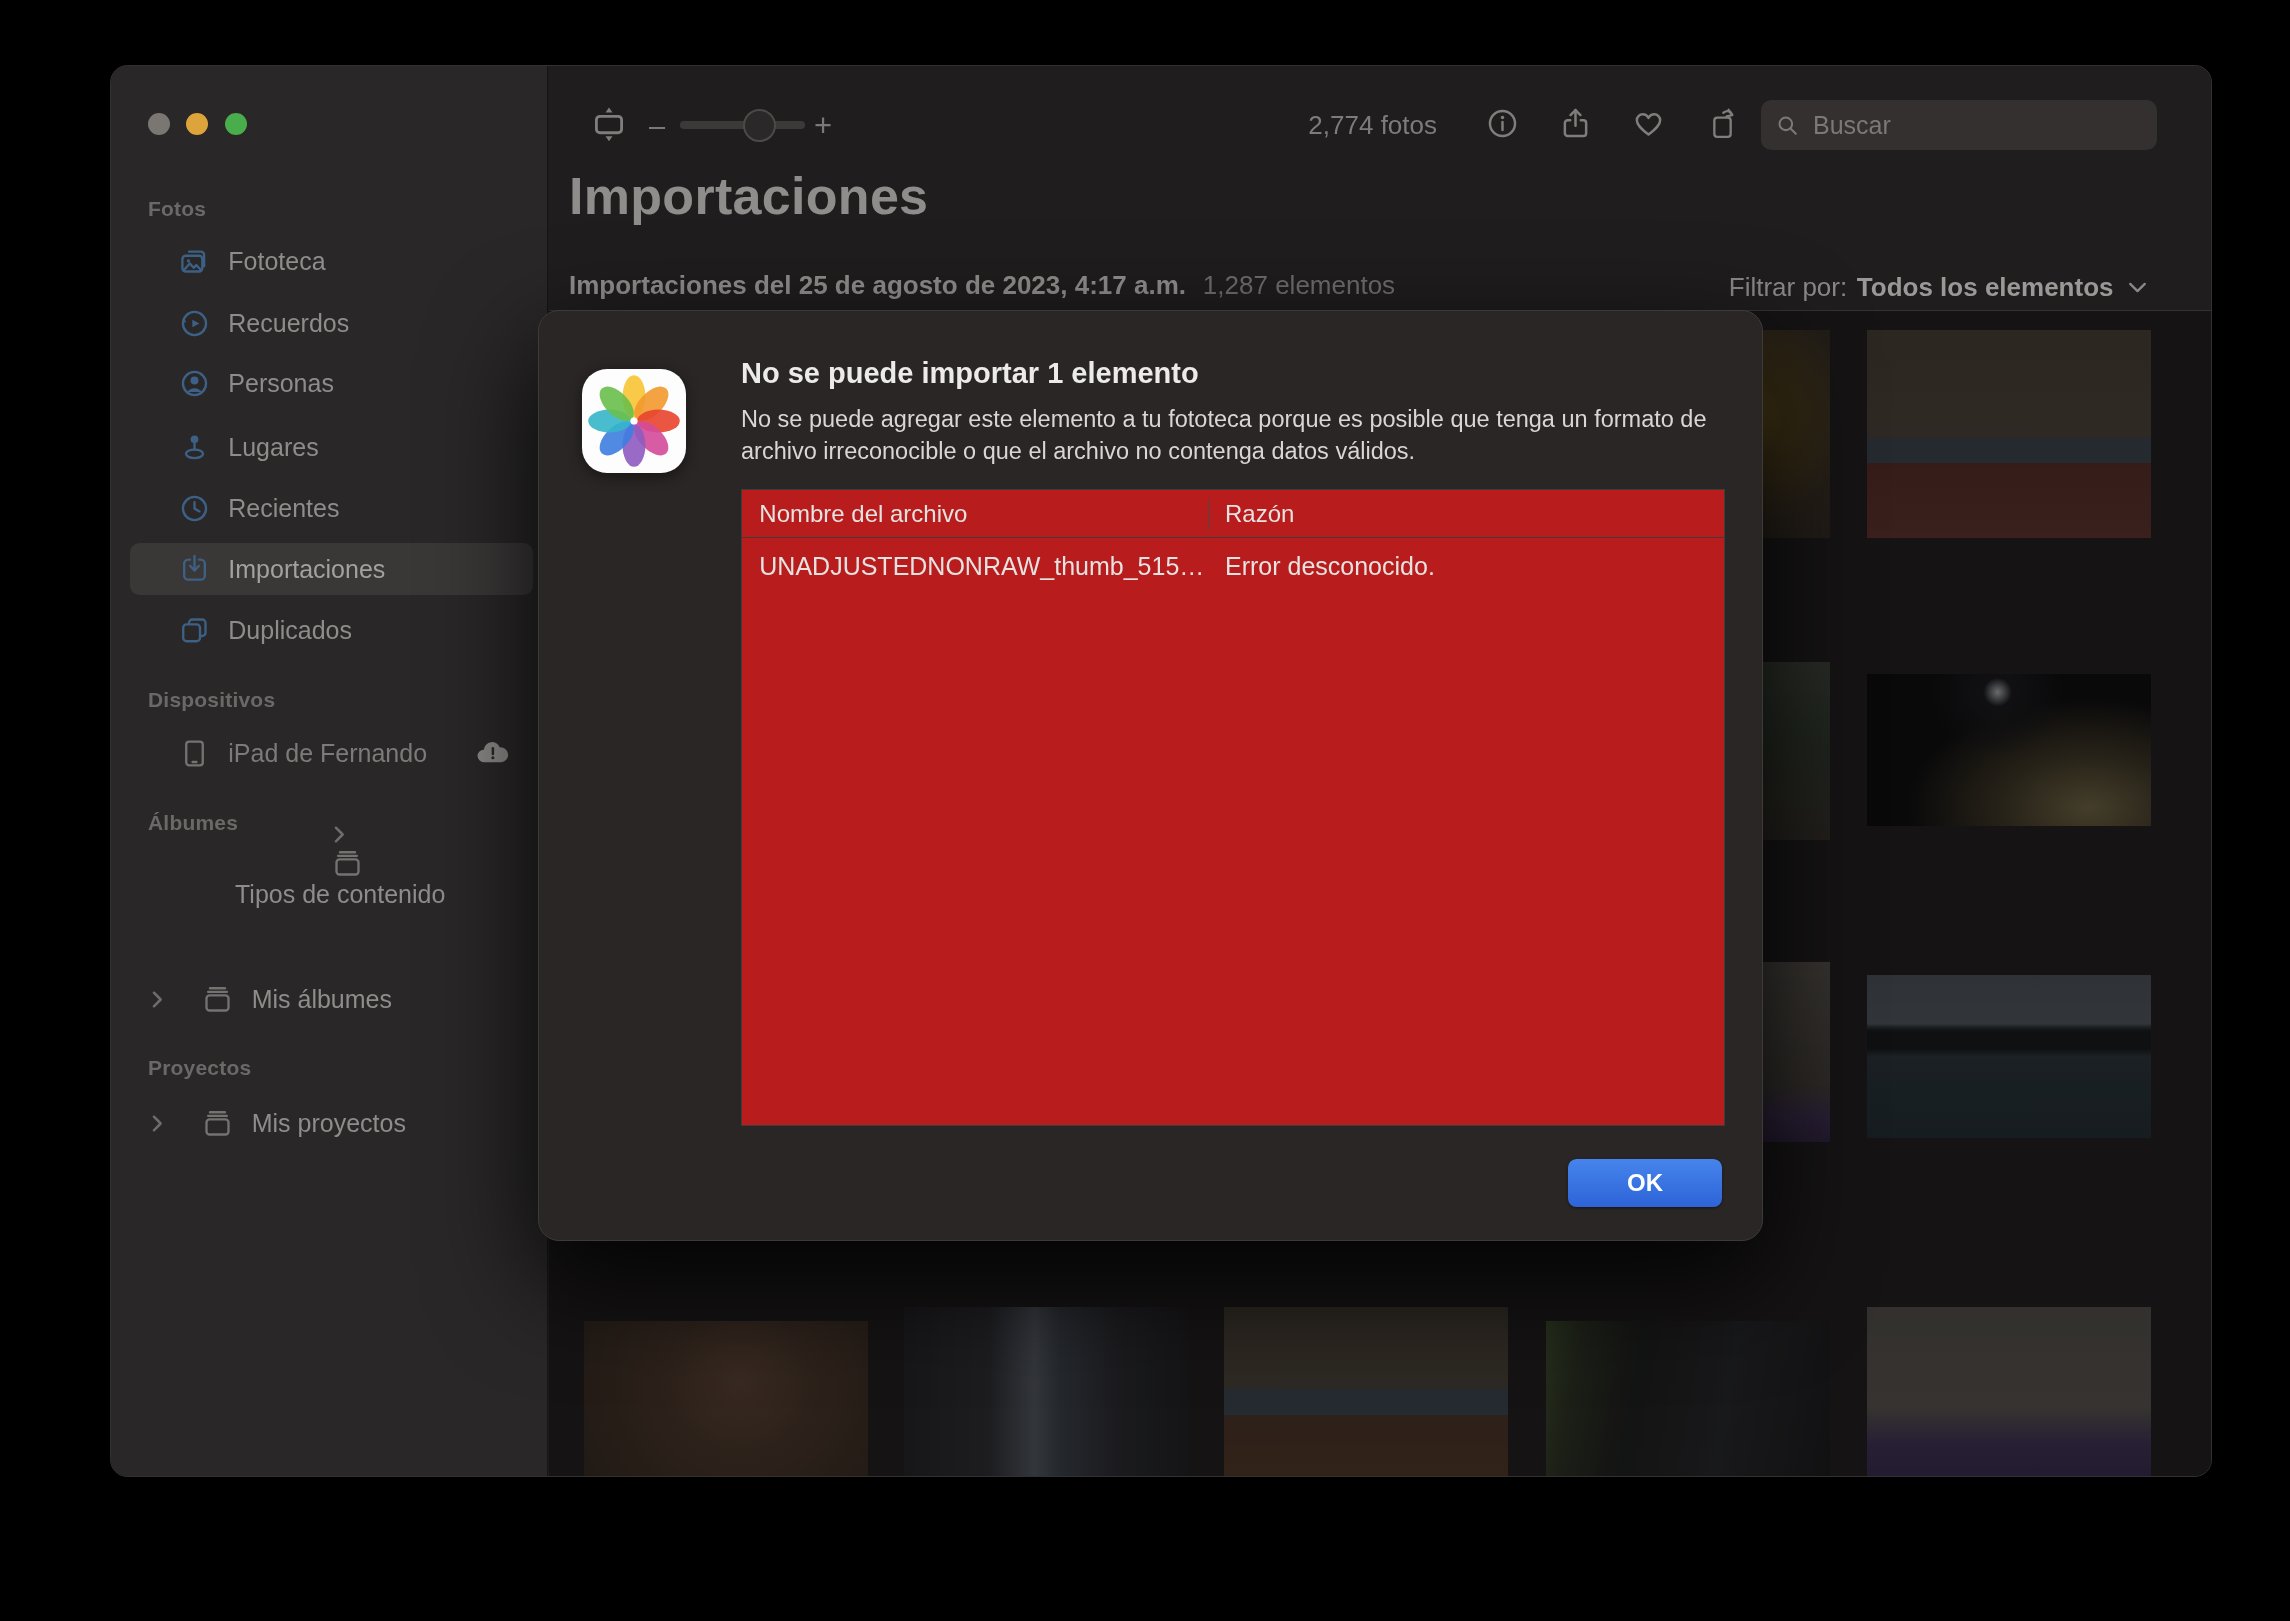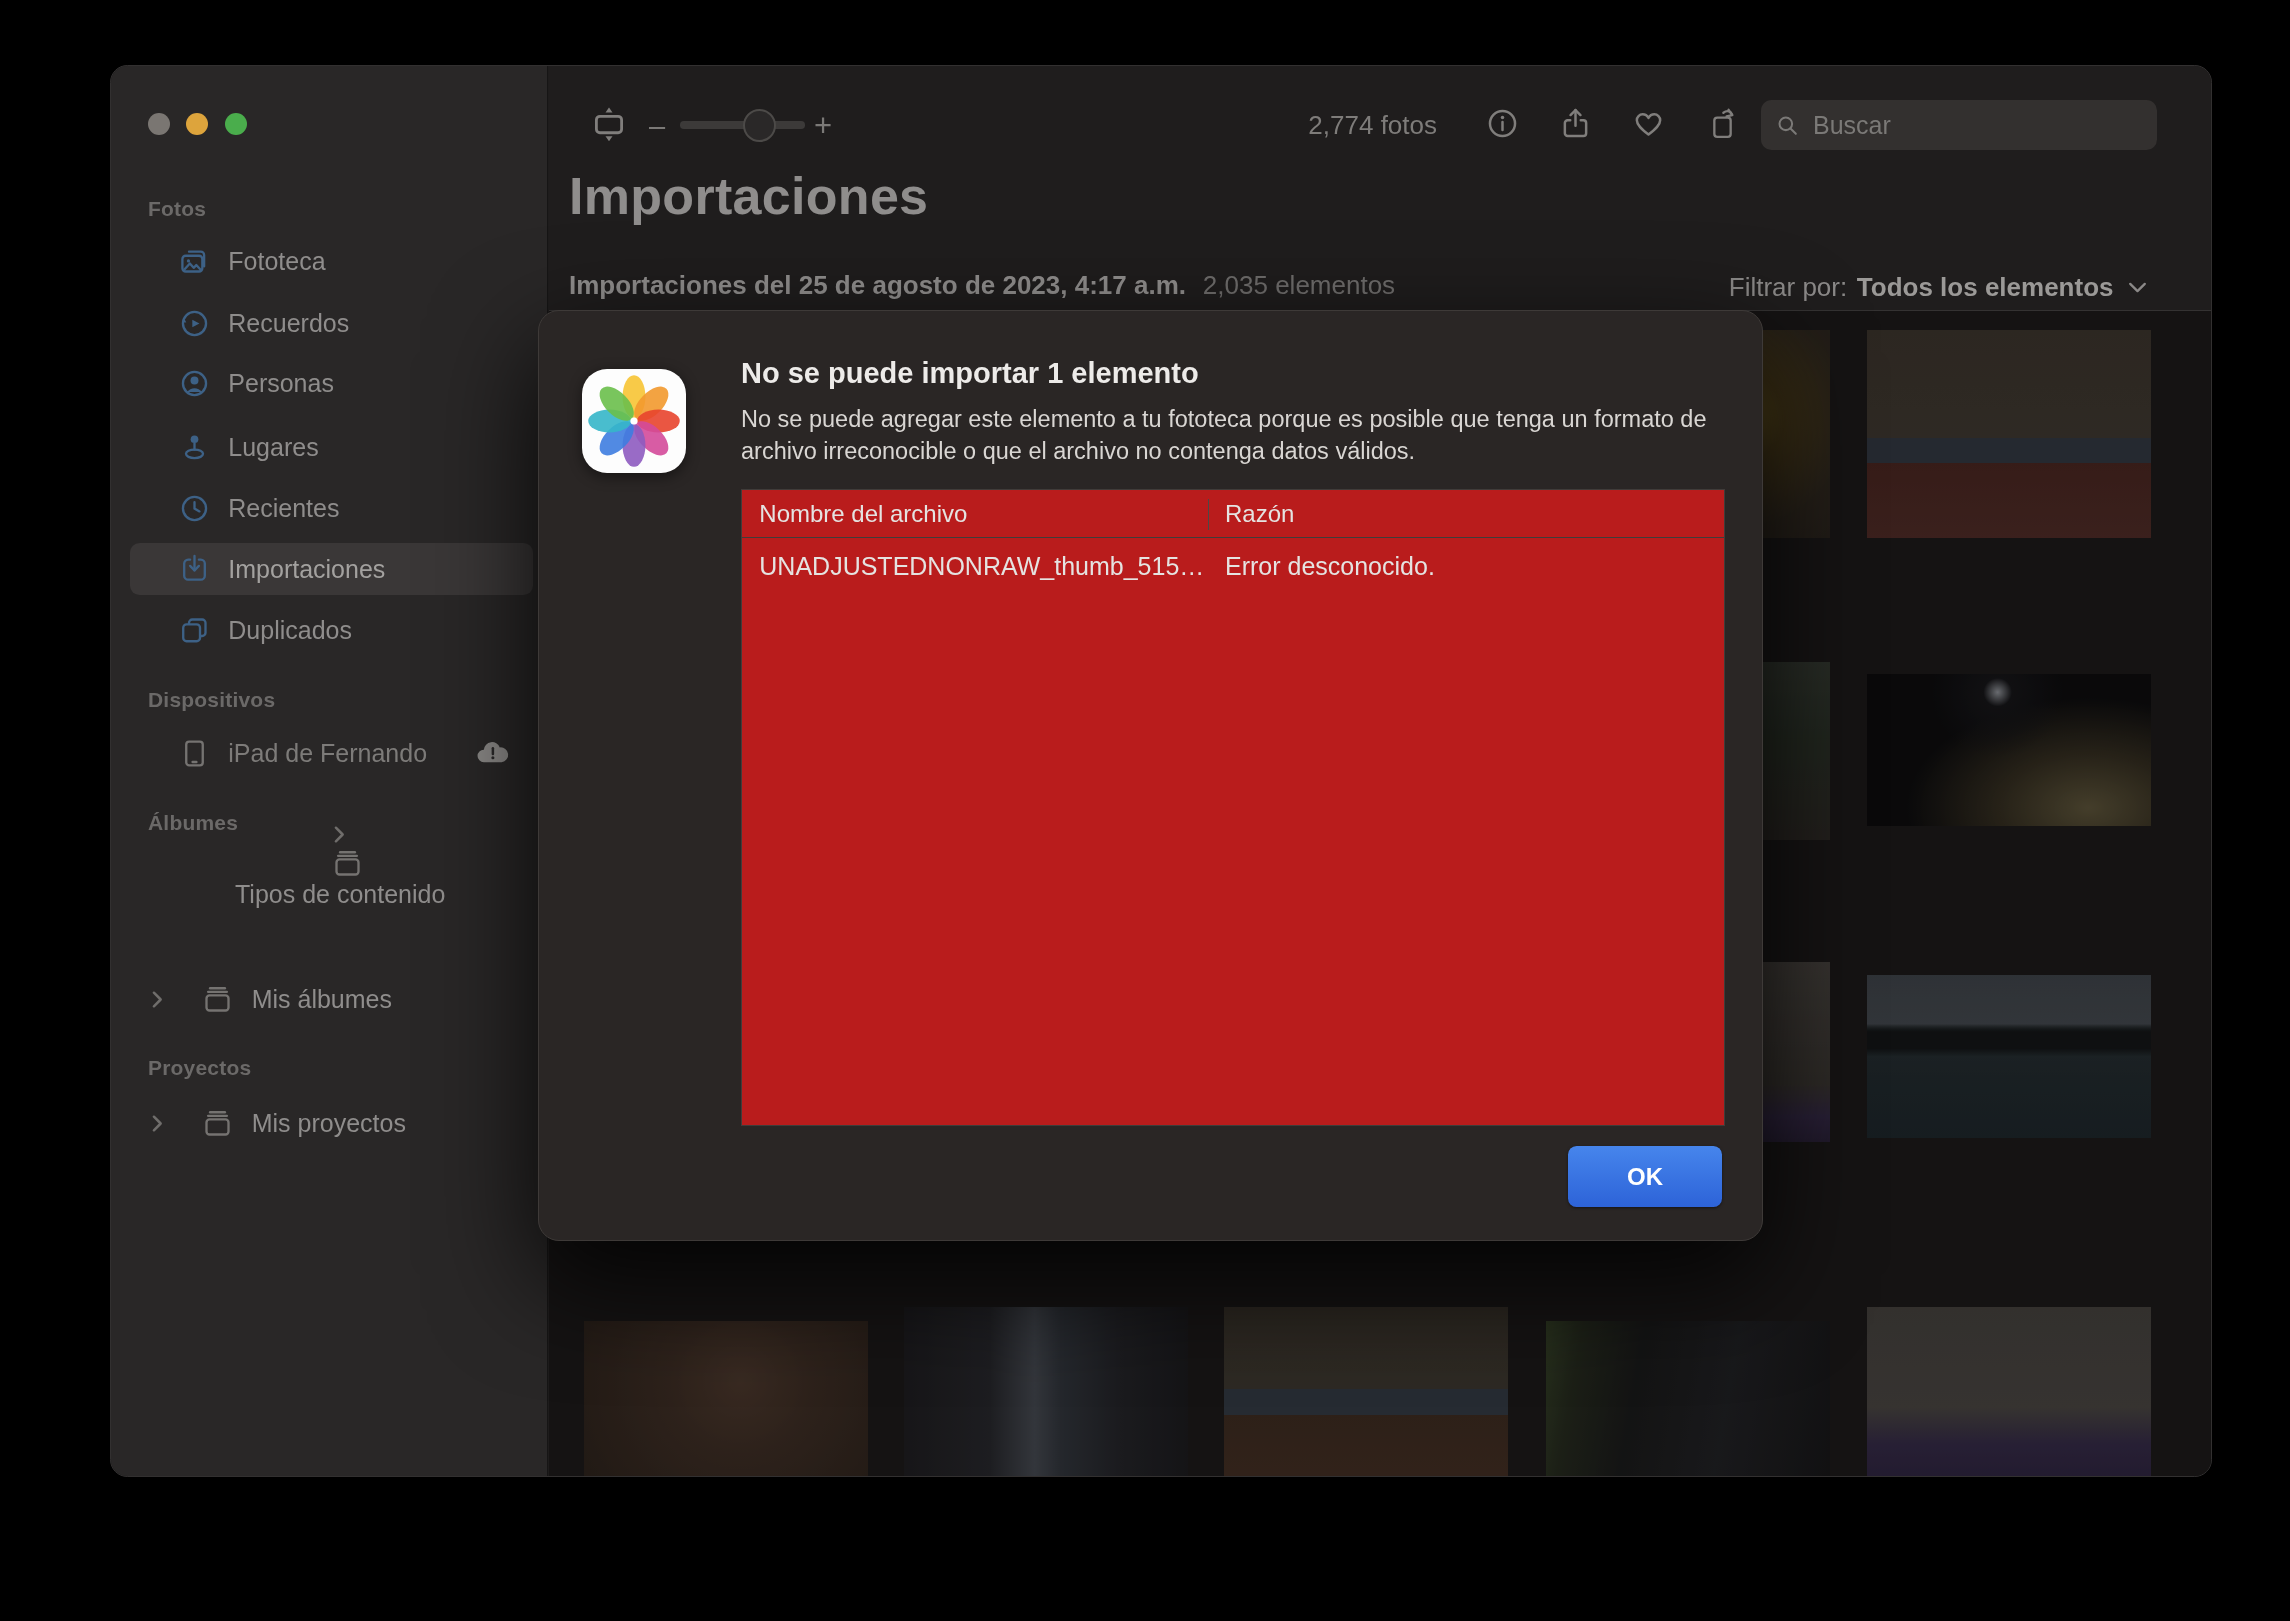"2,035 elementos" span.c { text: 2,035 -> 1,287 }
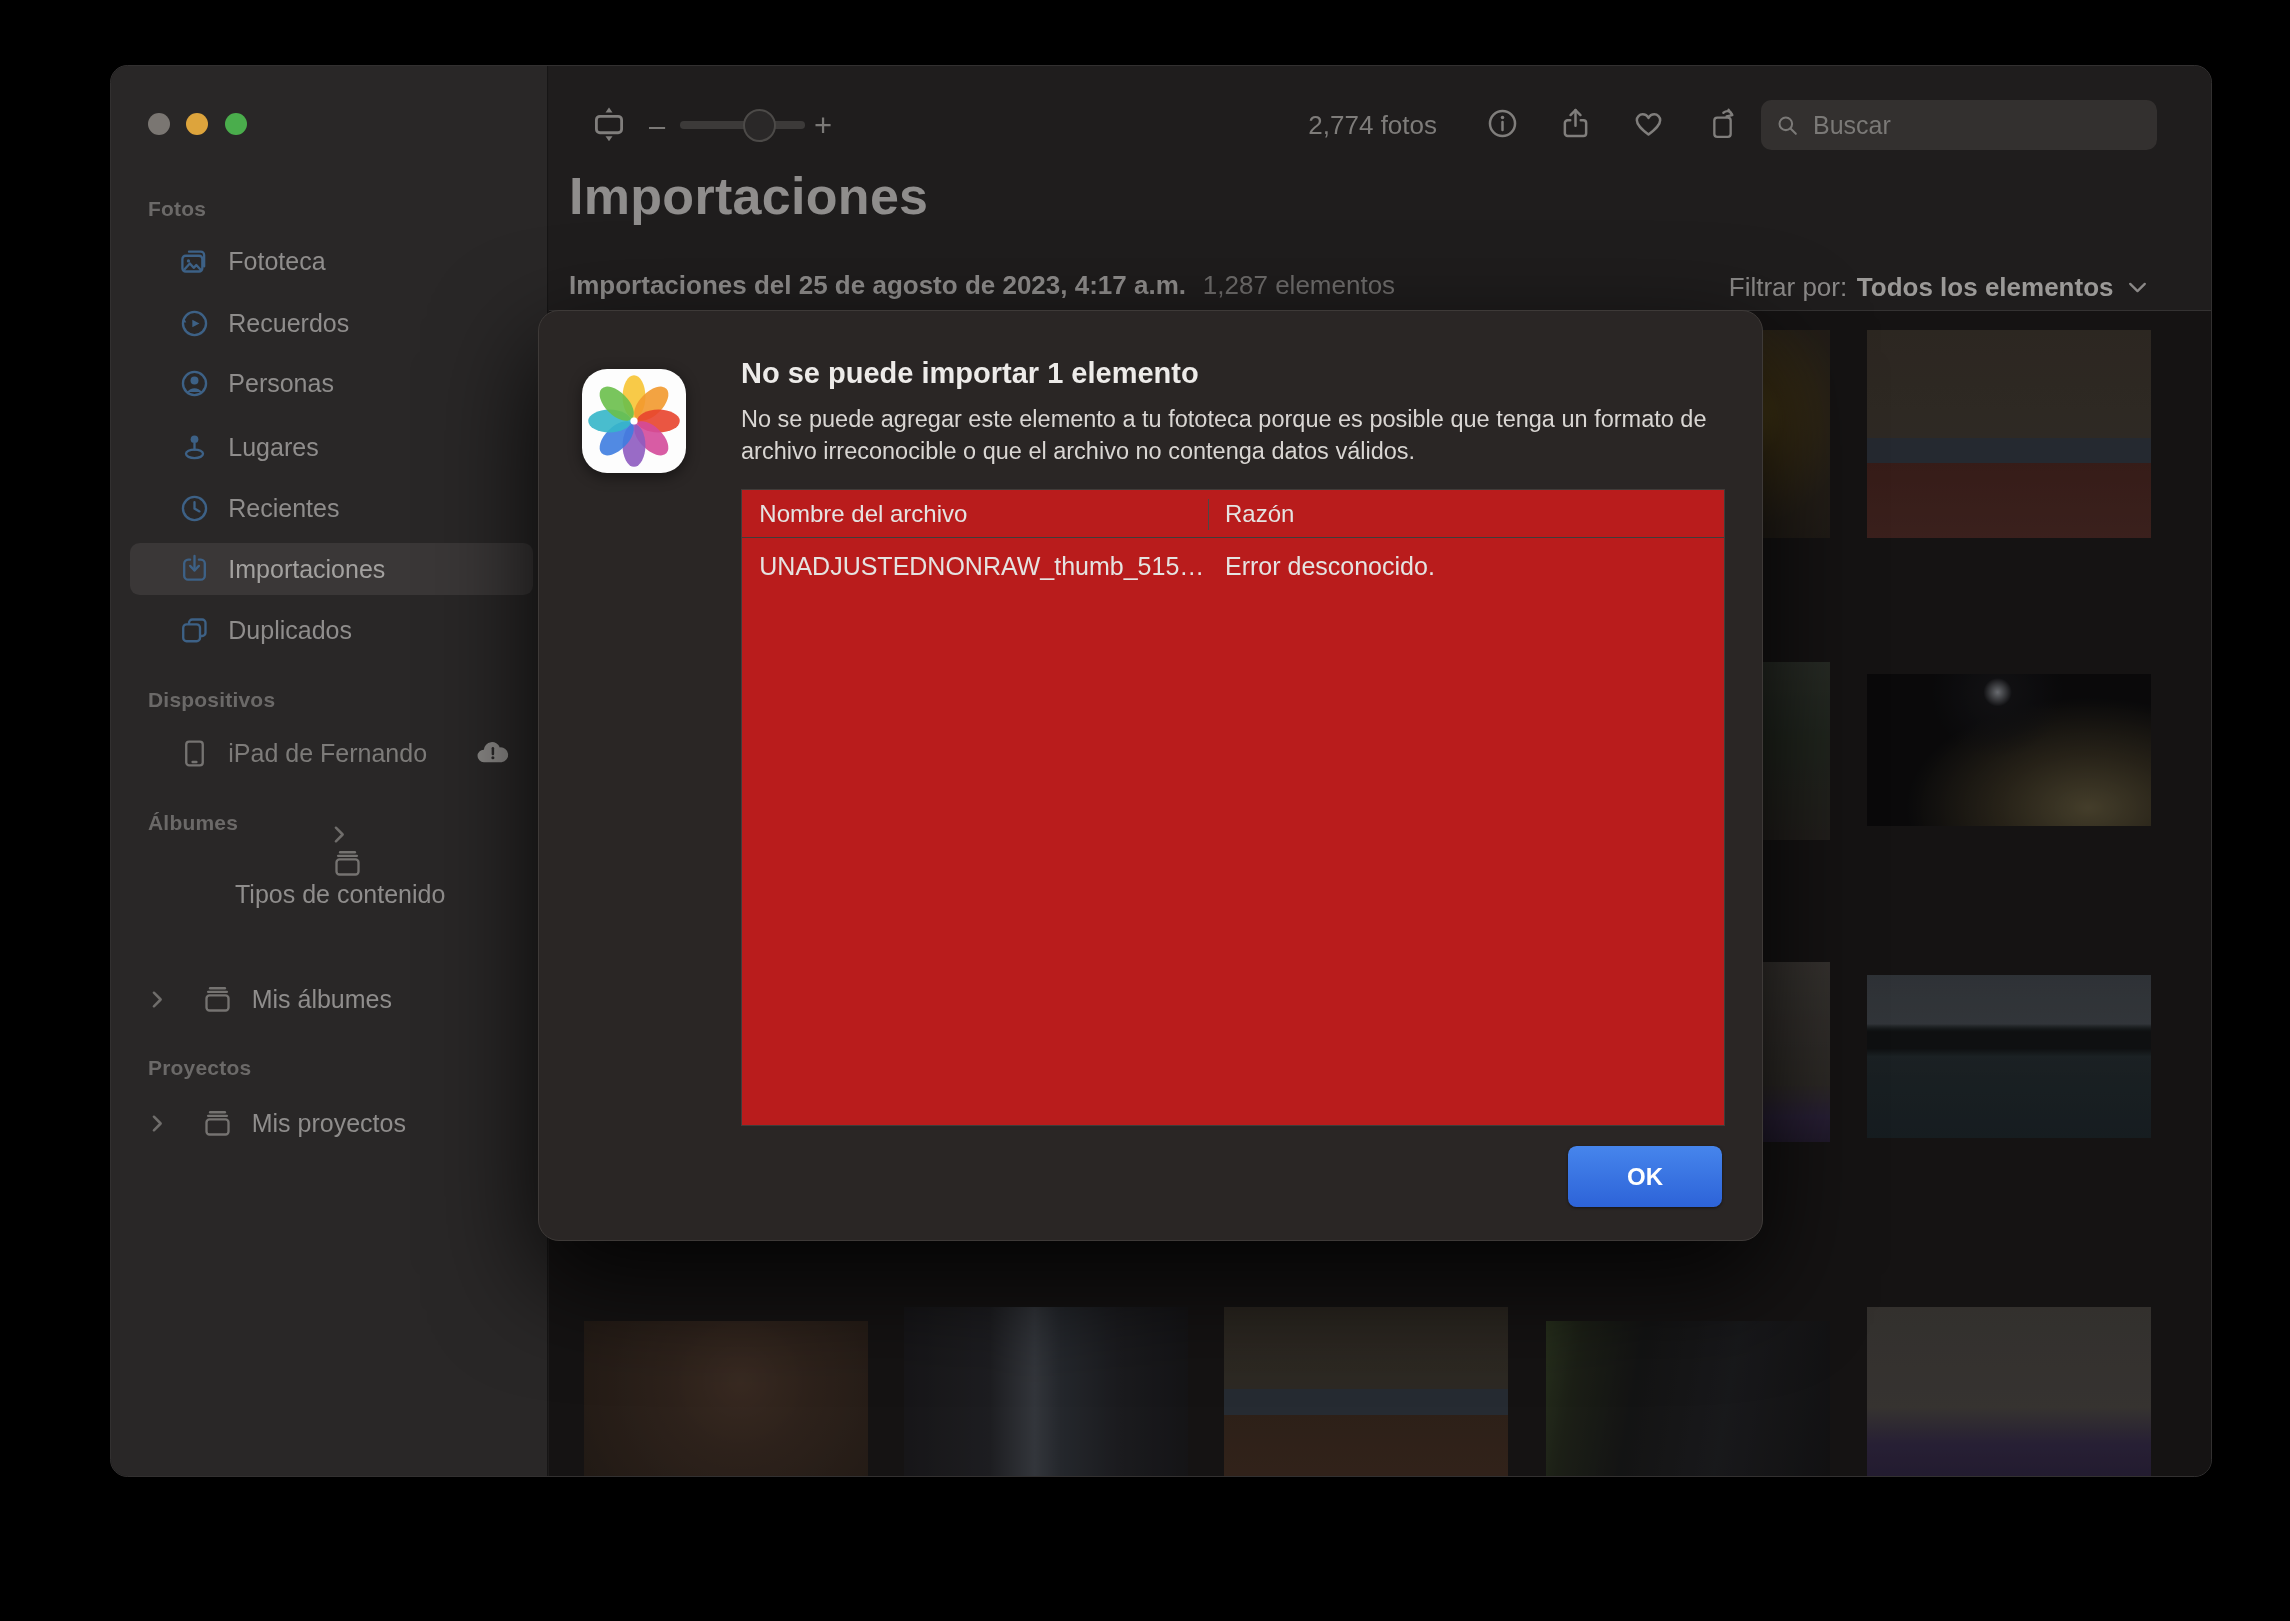"OK" .okbtn { height: 61px -> 48px }
